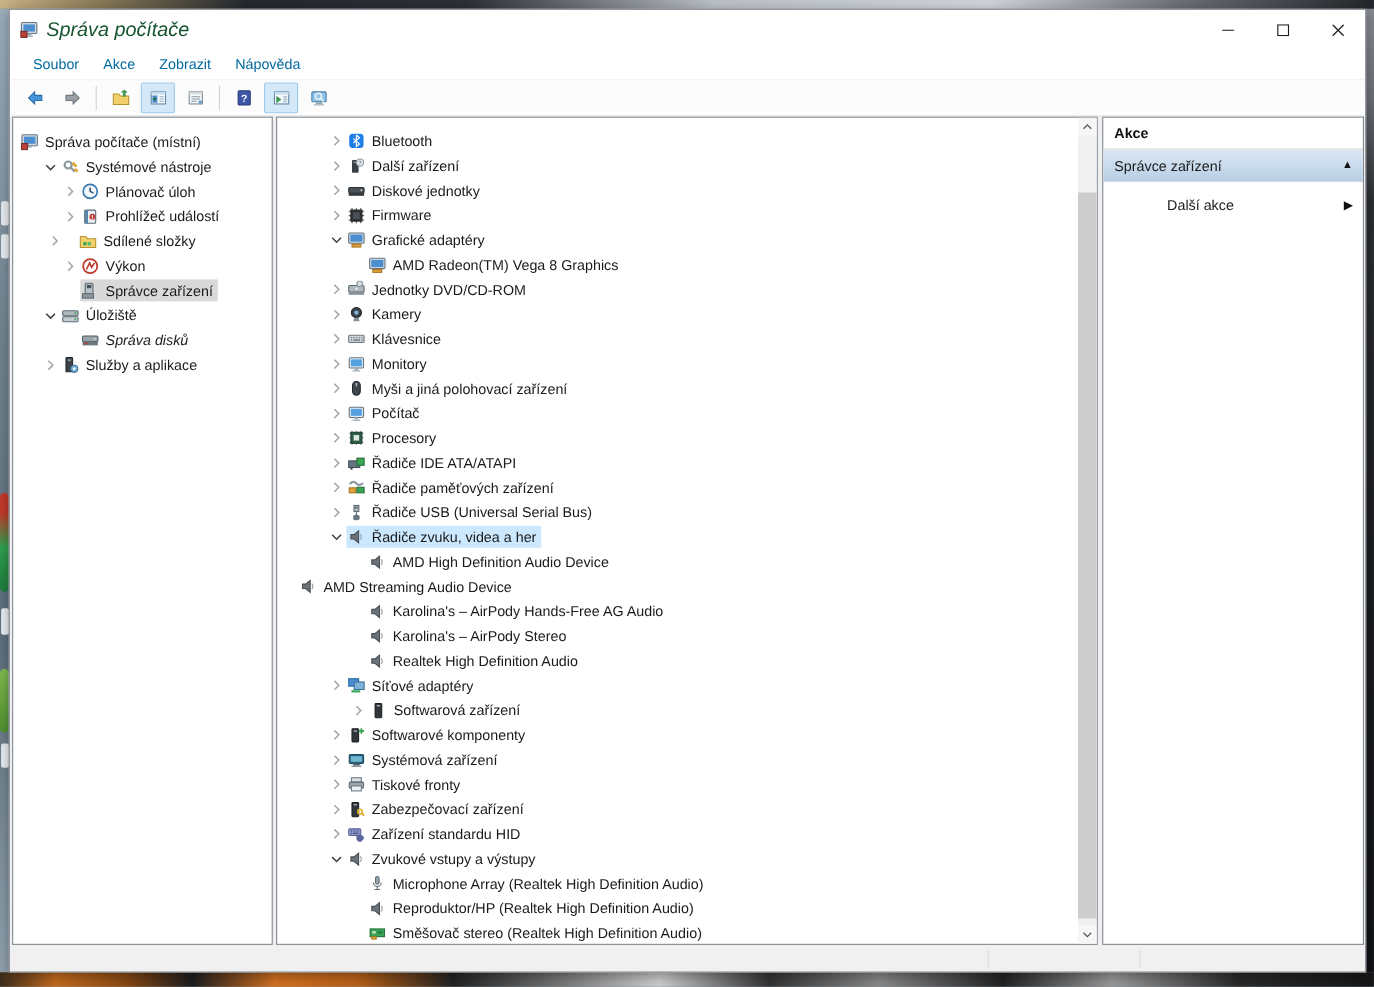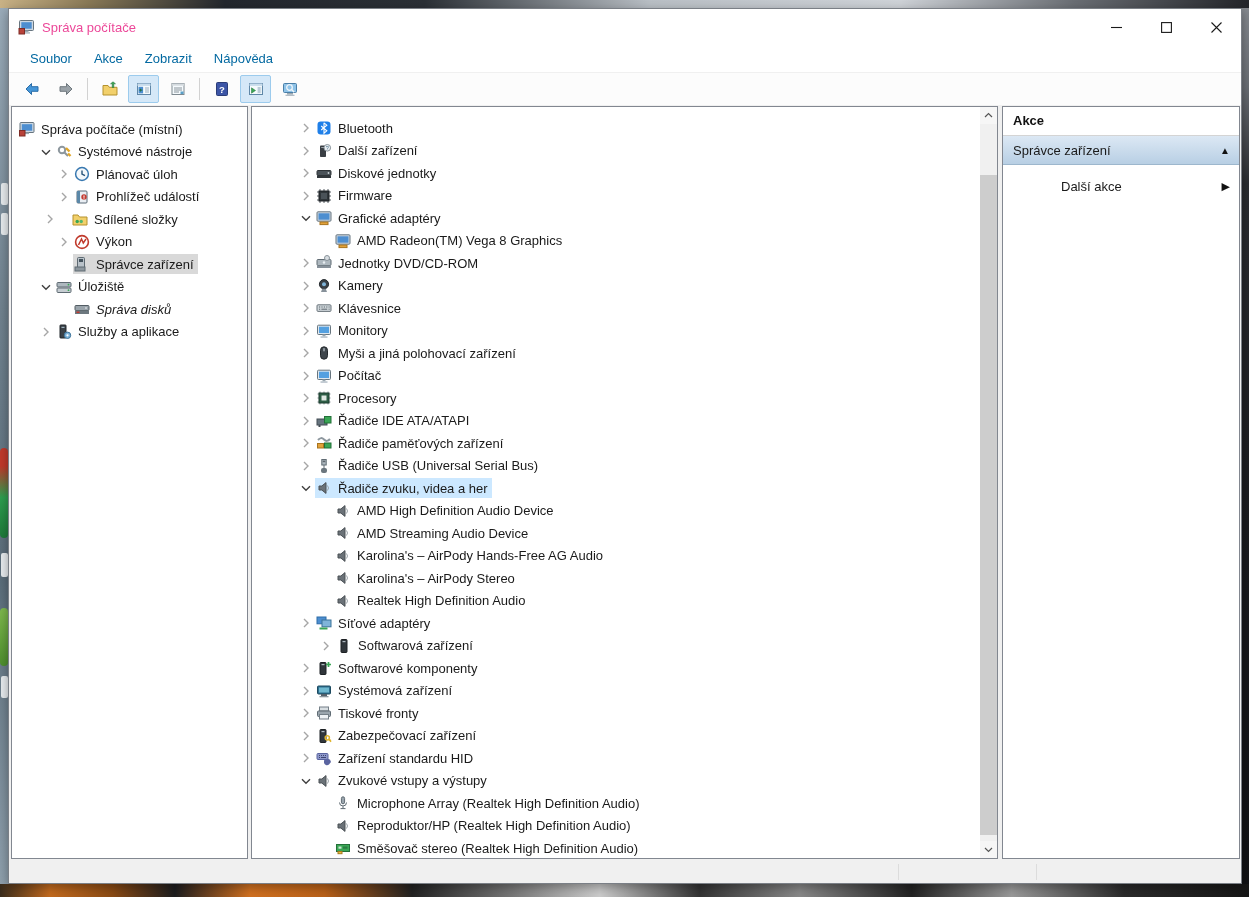"Správa počítače" .title-text { color: #ec4899 -> #14532d; font-size: 13px -> 18px; font-style: none -> italic }
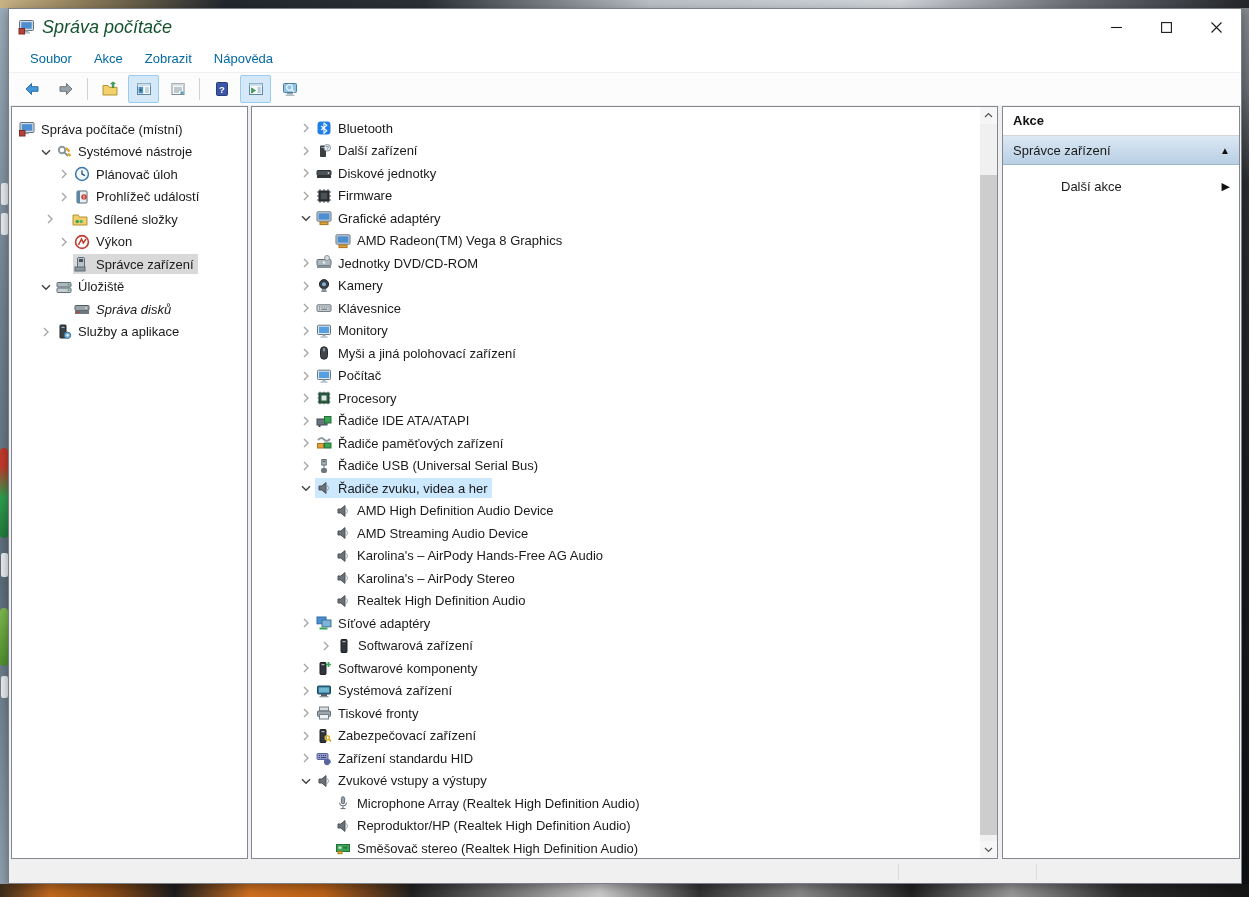"AMD Streaming Audio Device" div.row { padding-left: 63px -> none }
